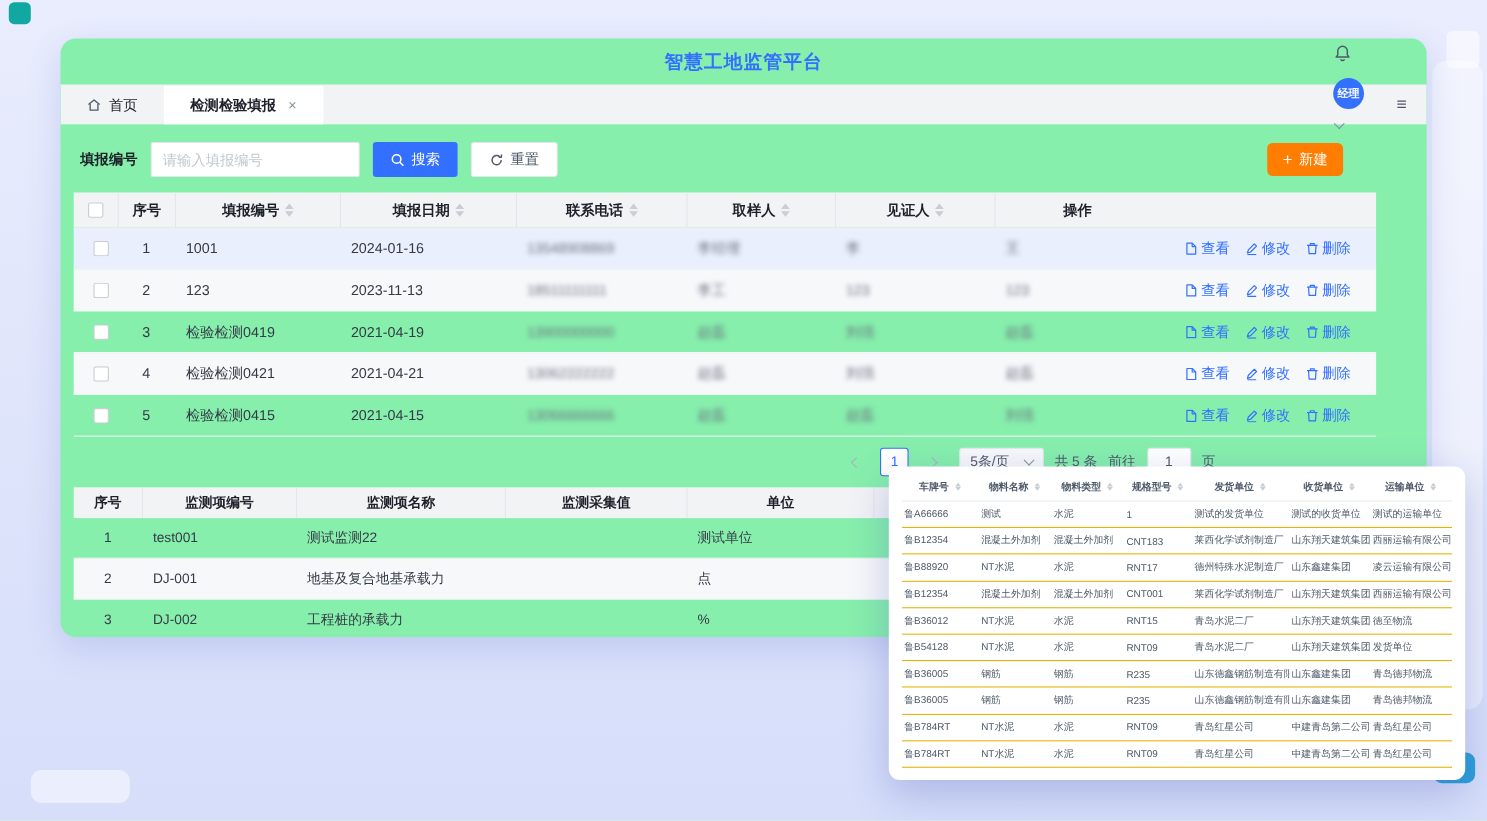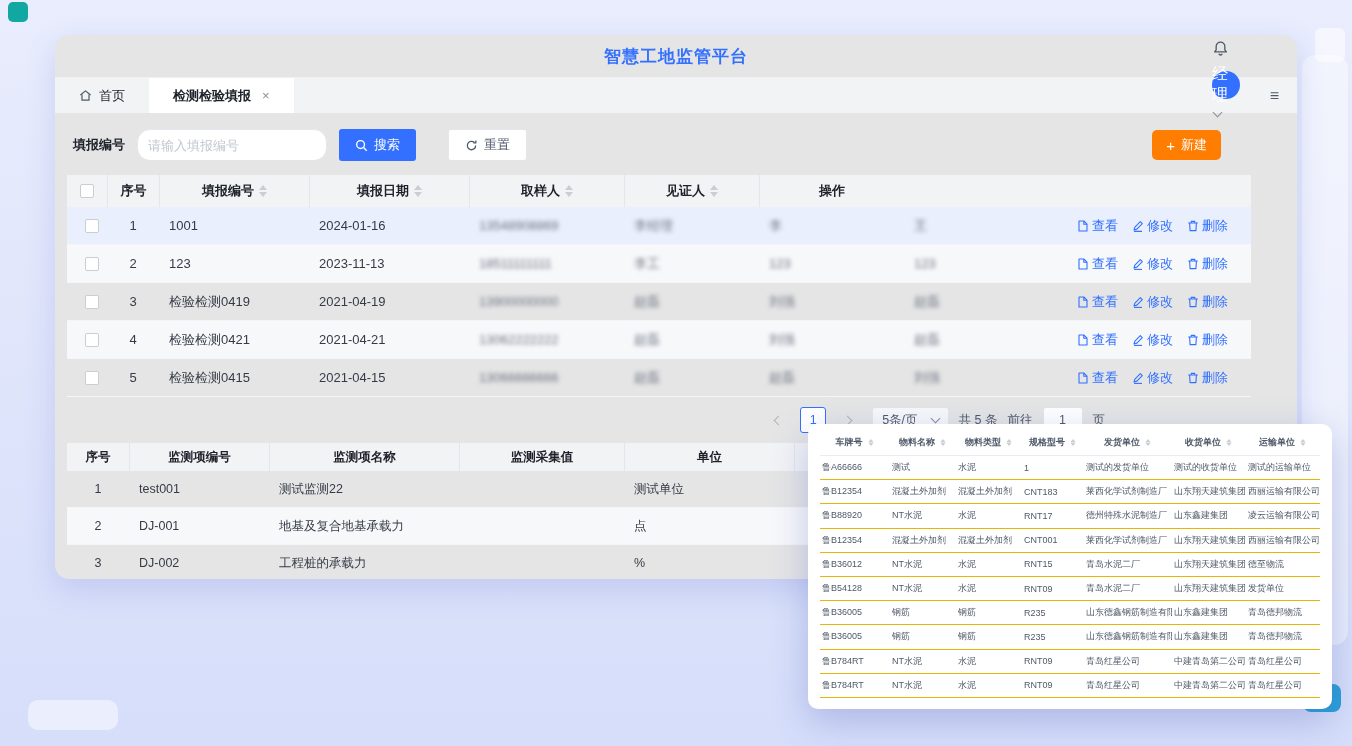"智慧工地监管平台" .card { background: #e5e5e5 -> #86efac }
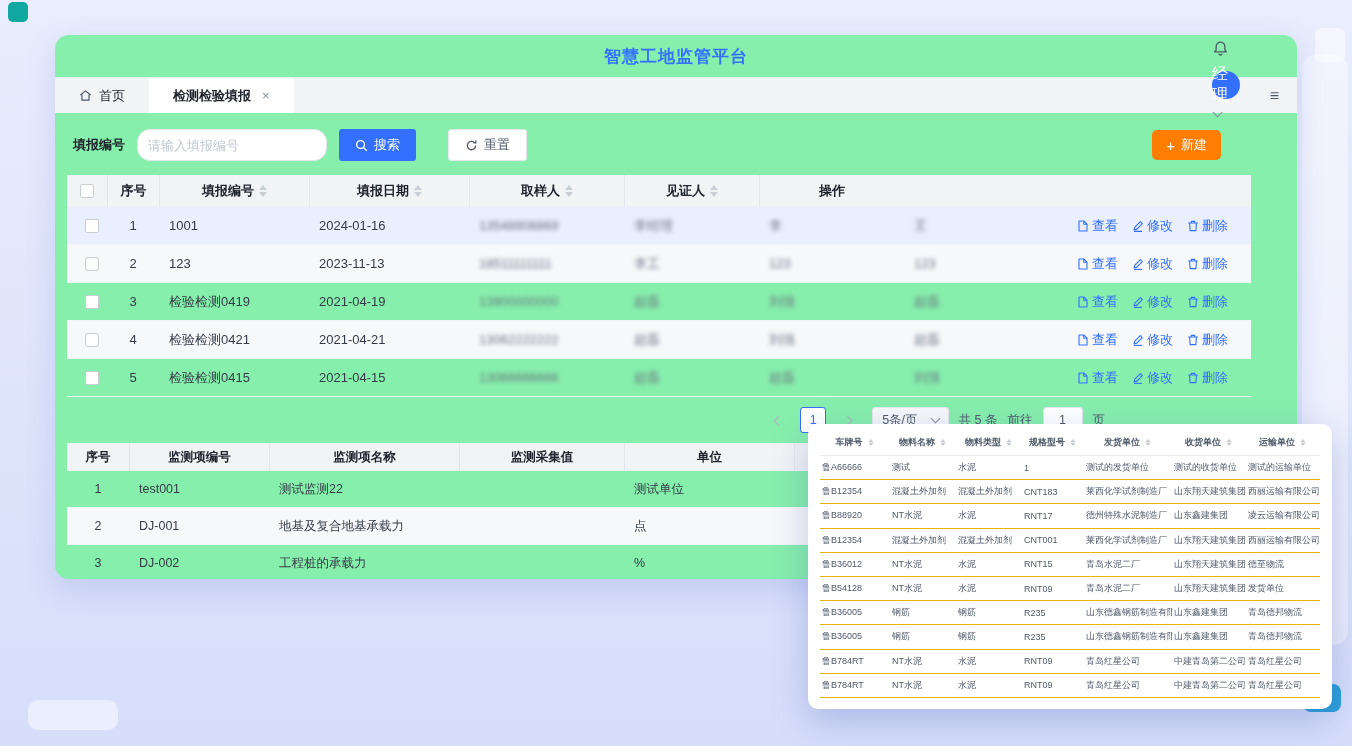"经理" .avatar { font-size: 16px -> 10px; font-weight: 400 -> 700 }
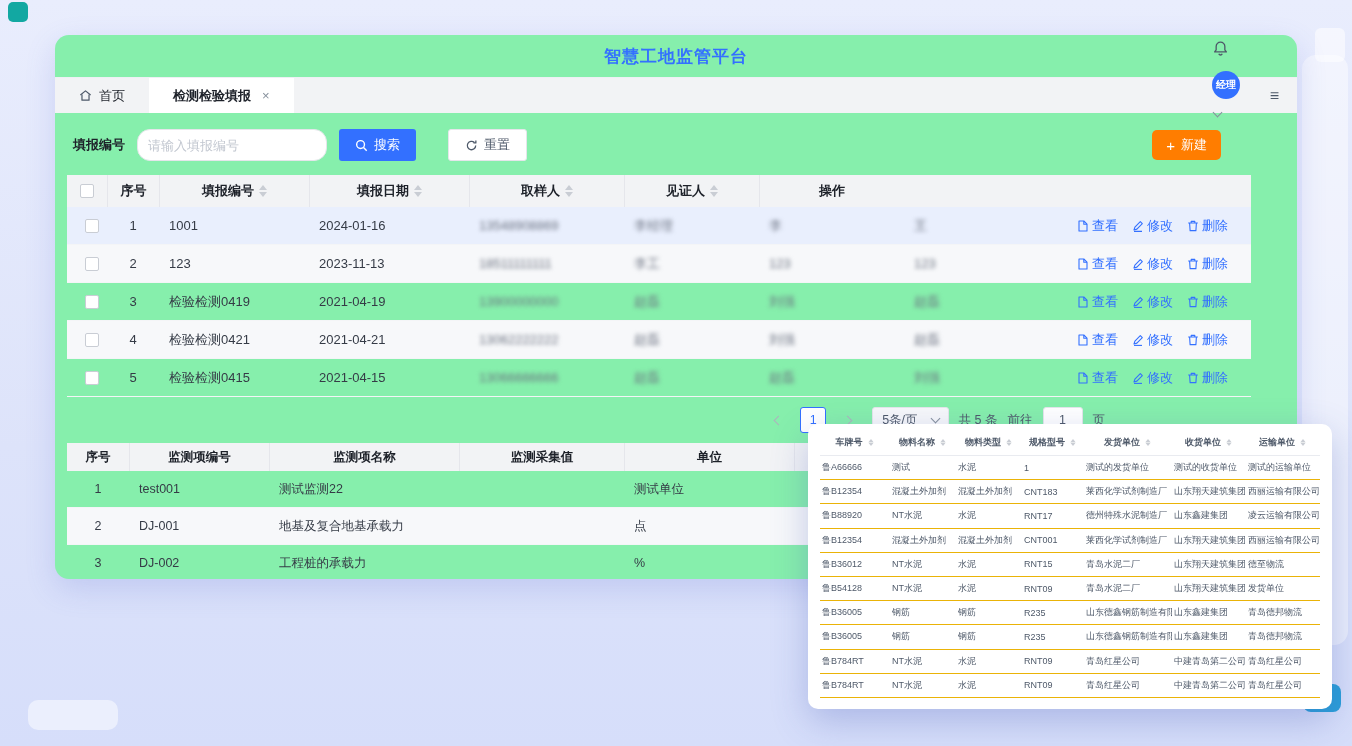"请输入填报编号" .search-input { border-radius: 13px -> 2px }
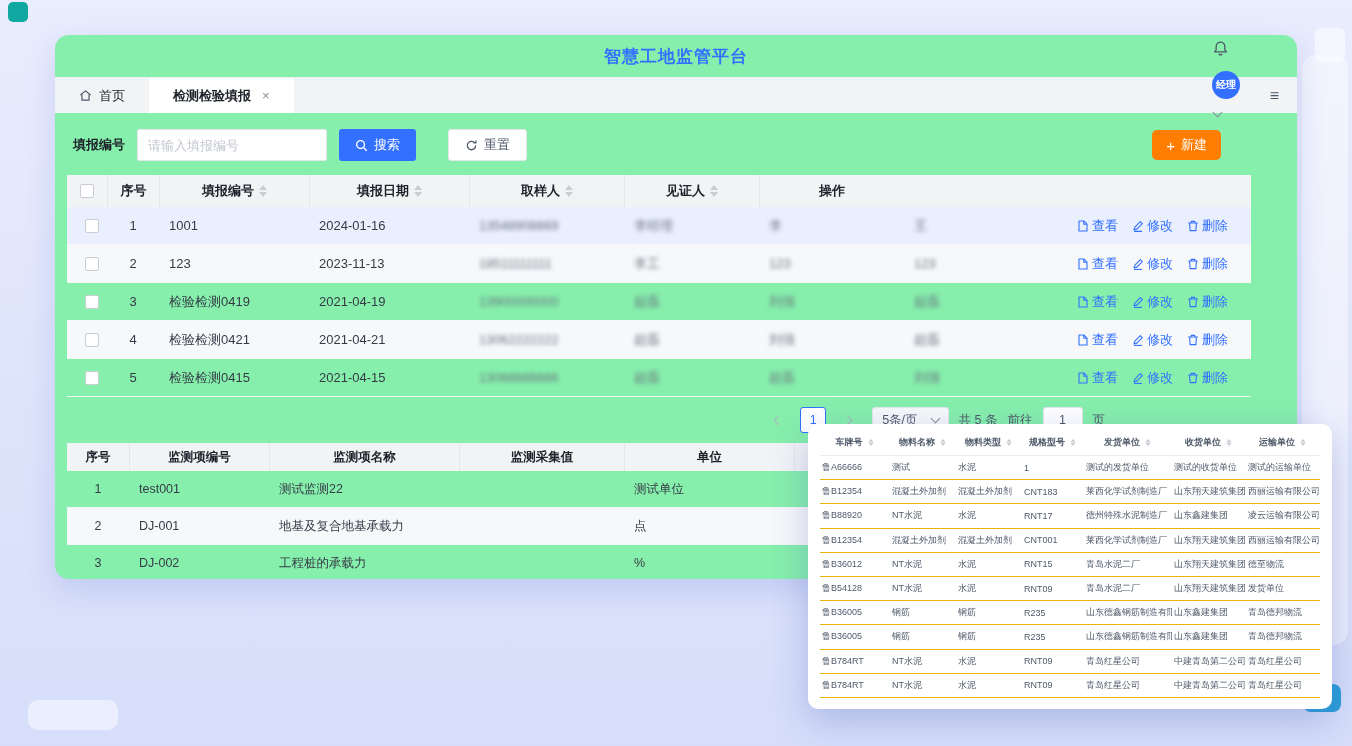"重置" .btn-plain { margin-left: 20px -> none }
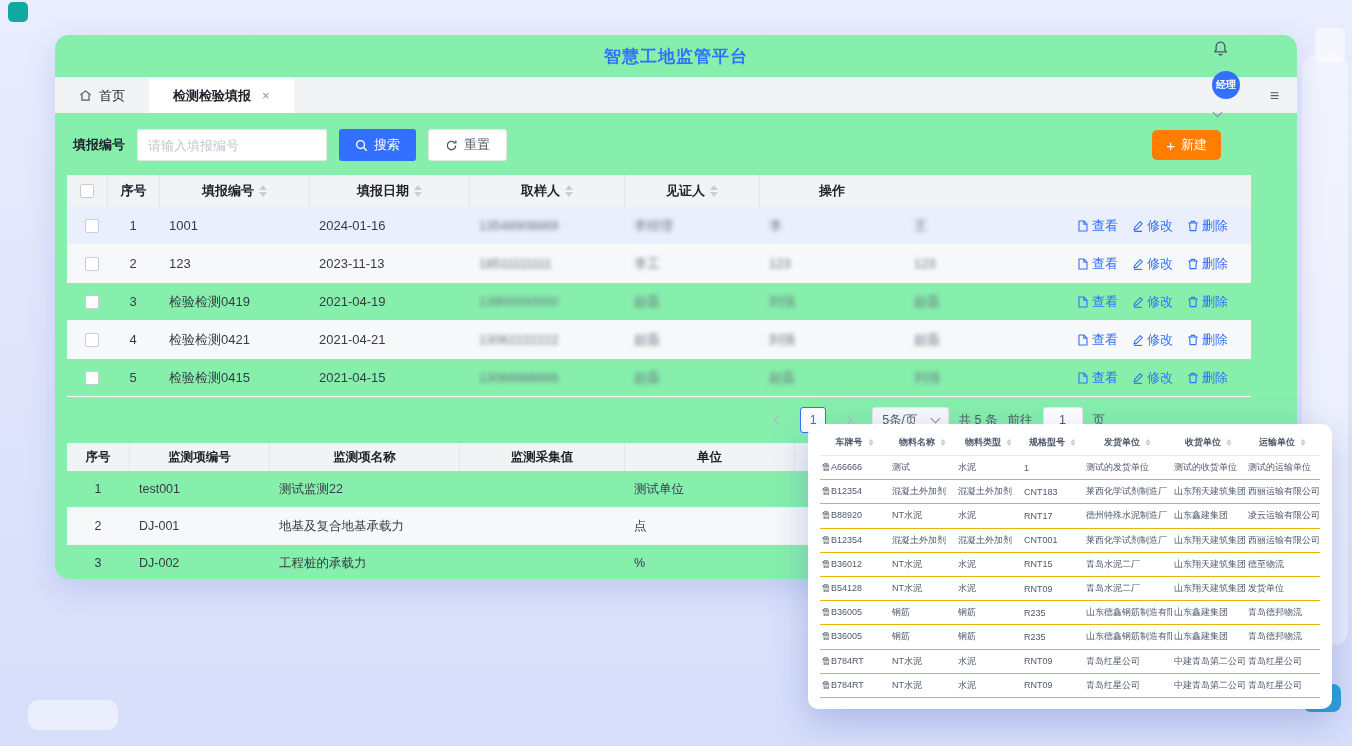"联系电话" div.th { html: none -> <div> <span>联系电话</span> <span> <i></i> <i></i> </span> </div> }
